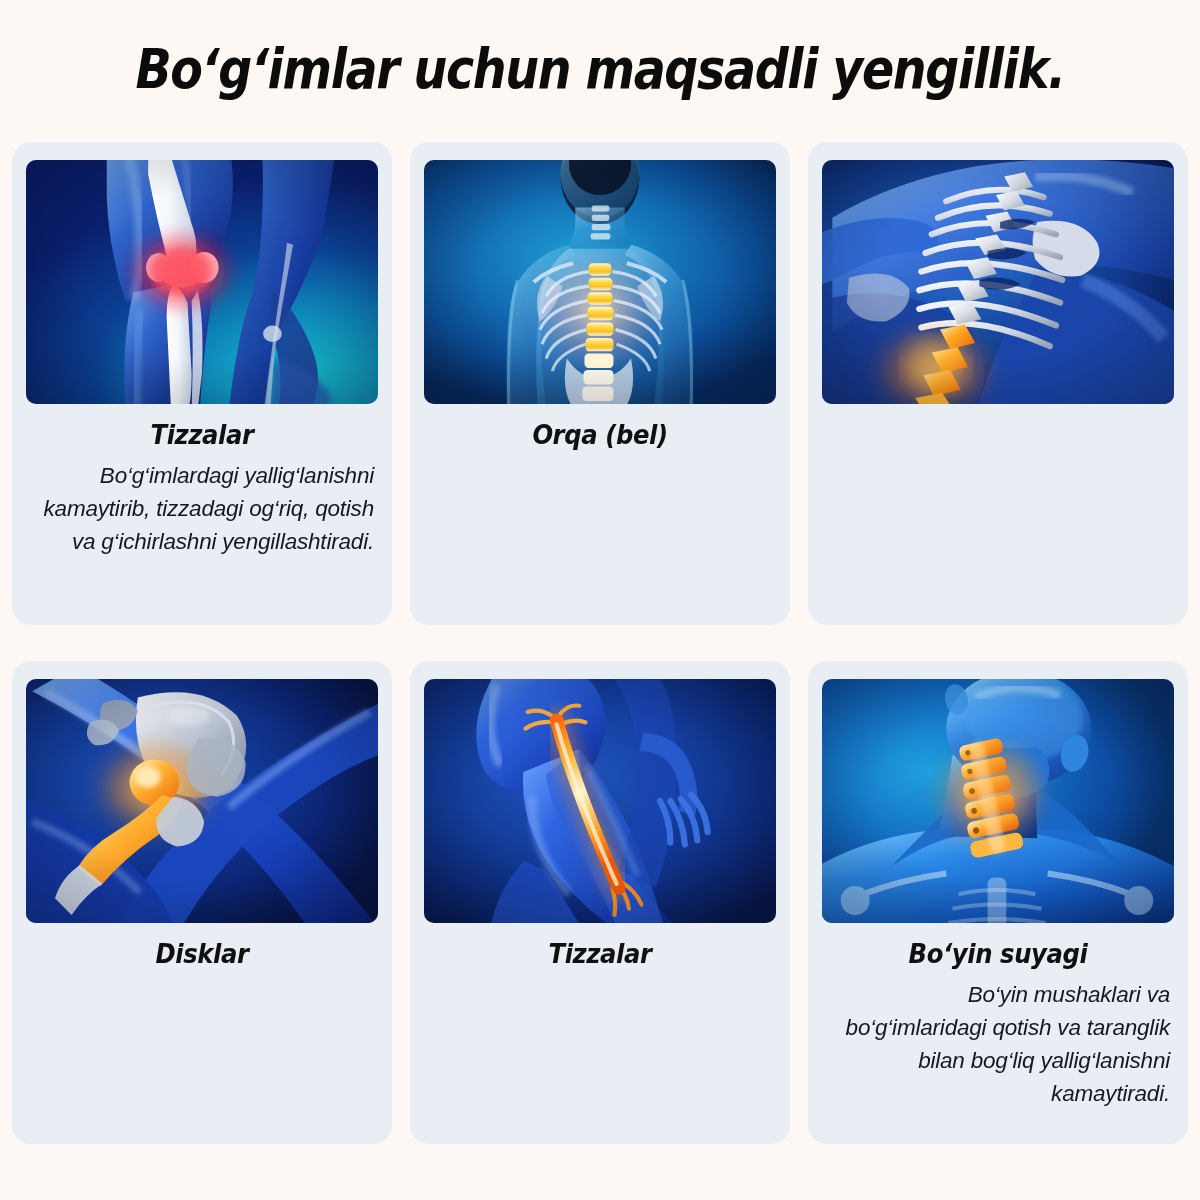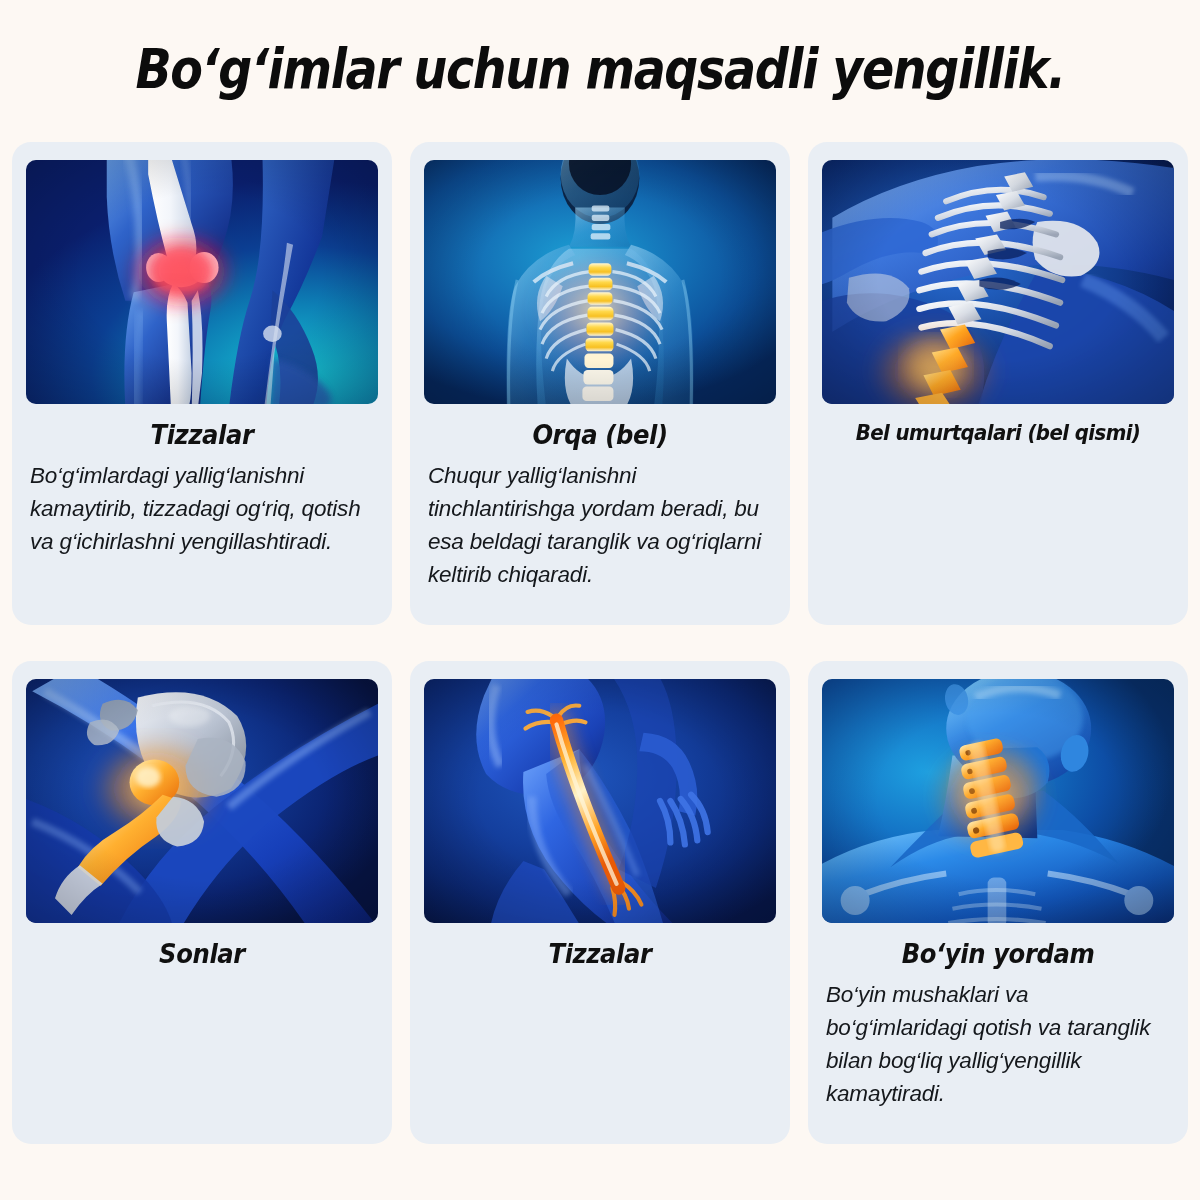"Bel umurtqalari (bel qismi)" div.card-title { html: <div>Bel umurtqalari (bel qismi)</div> -> none }
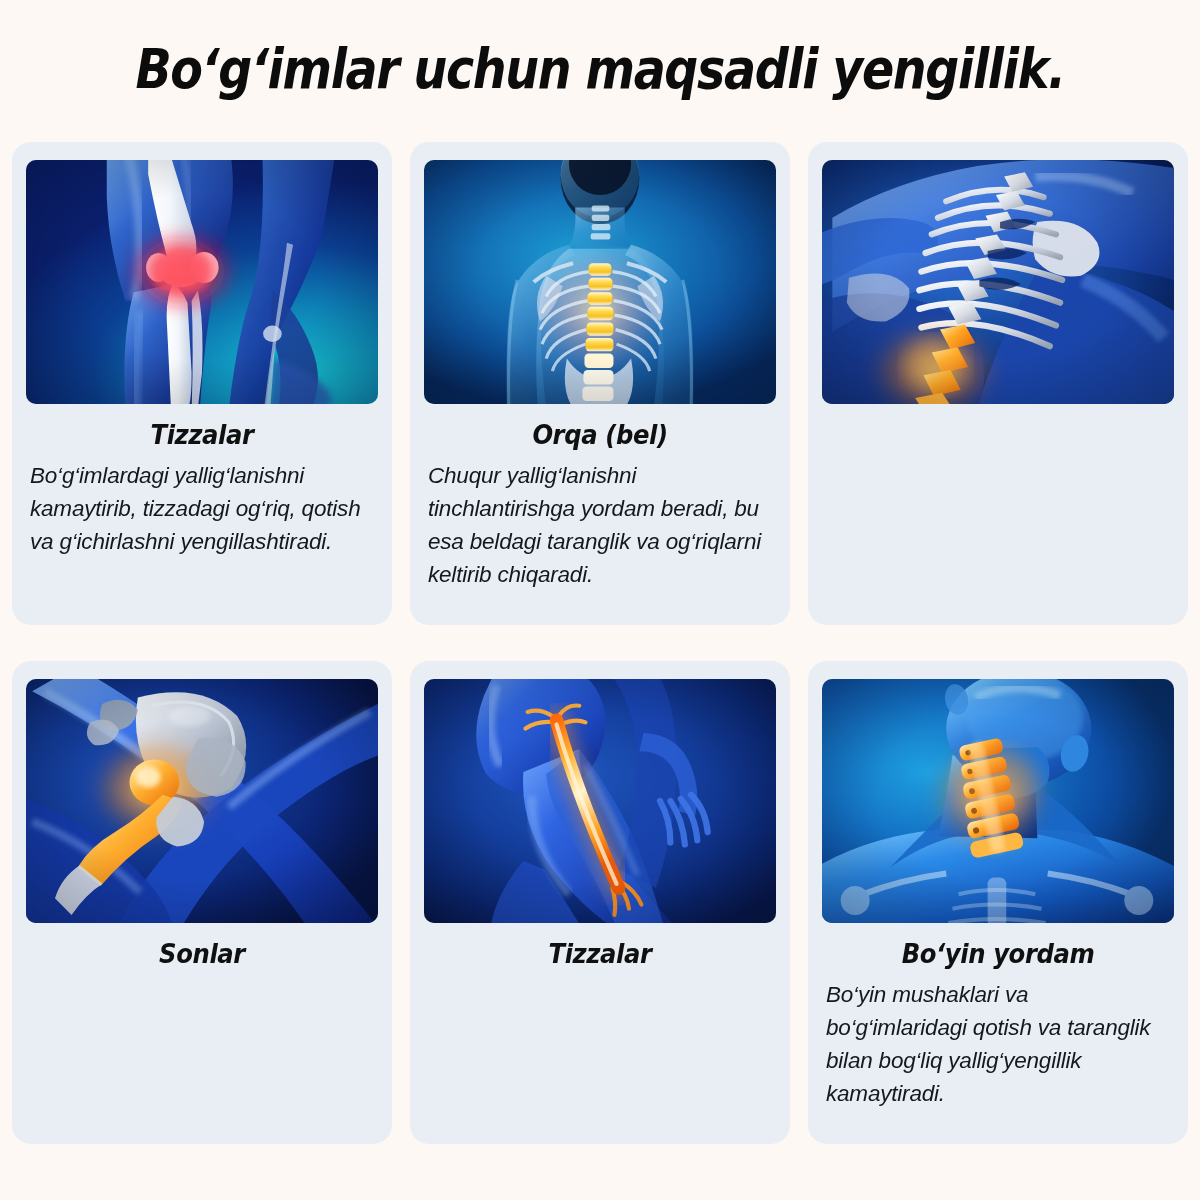"Bo‘g‘imlardagi yallig‘lanishni" .card-desc { text-align: left -> right }
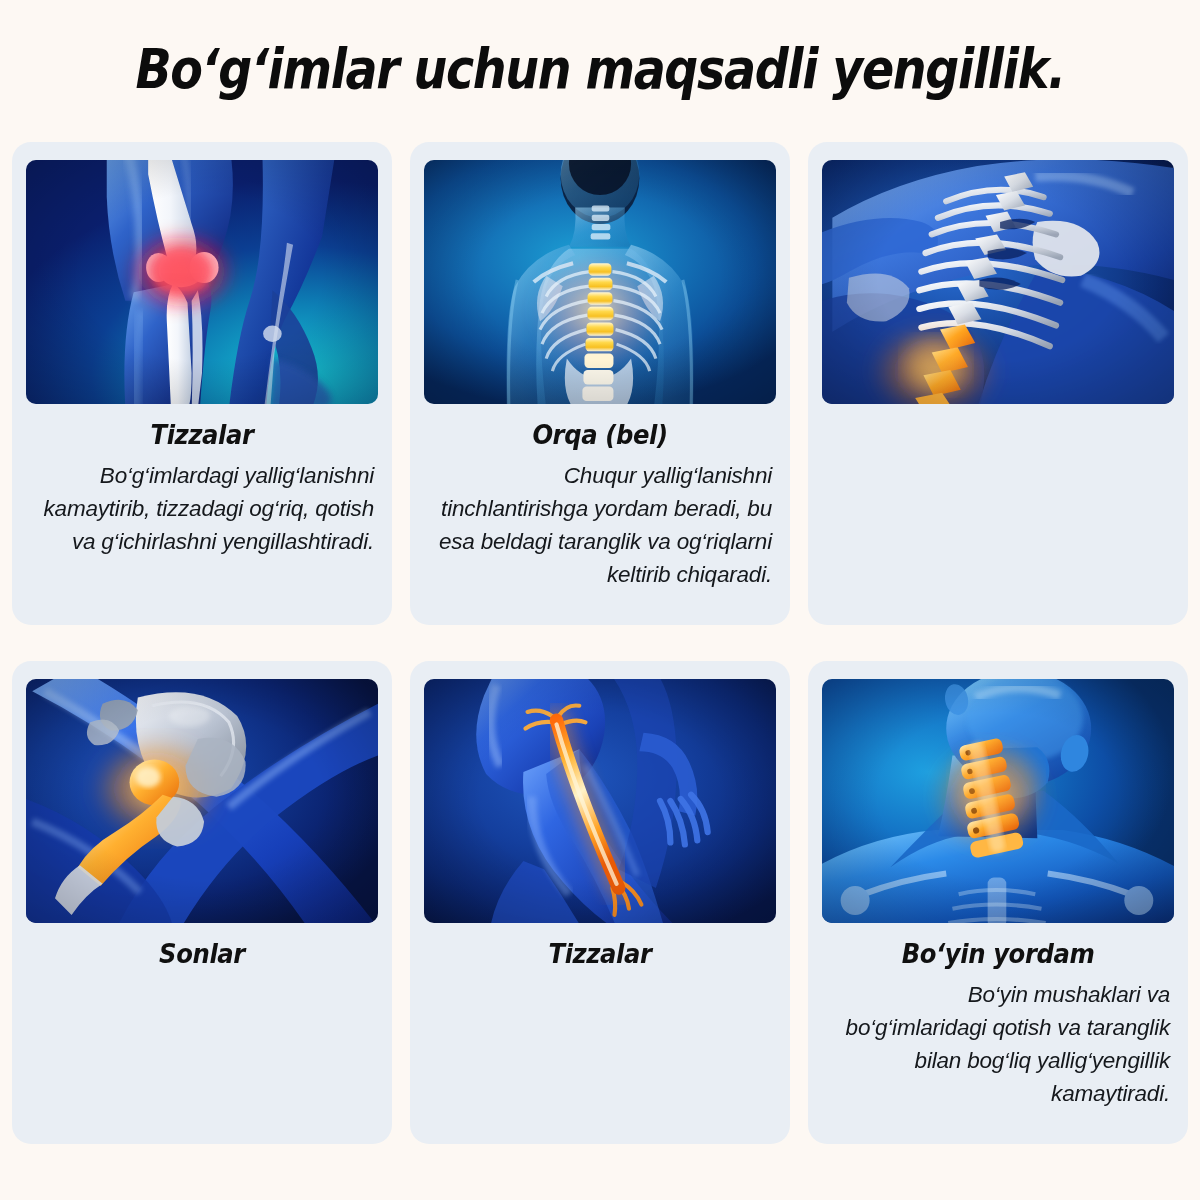"Chuqur yallig‘lanishni tinchlantirishga" div.card-desc { html: <div>Chuqur yallig‘lanishni tinchlantirishga yordam beradi, bu esa beldagi taranglik va og‘riqlarni keltirib chiqaradi.</div> -> none }
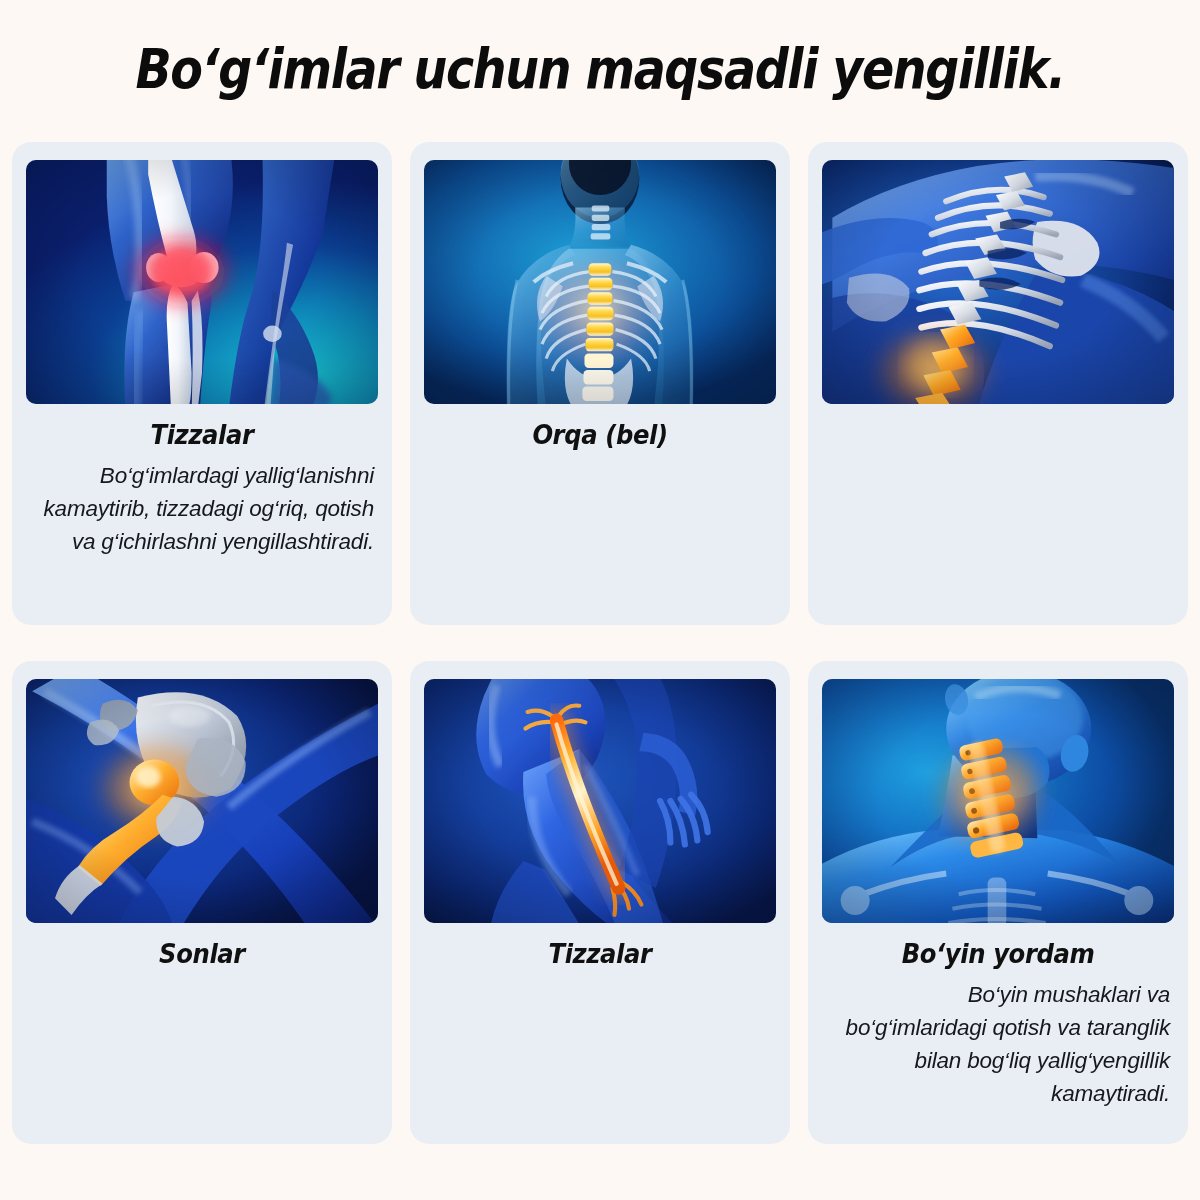"Sonlar" div.card-title { text: Sonlar -> Disklar }
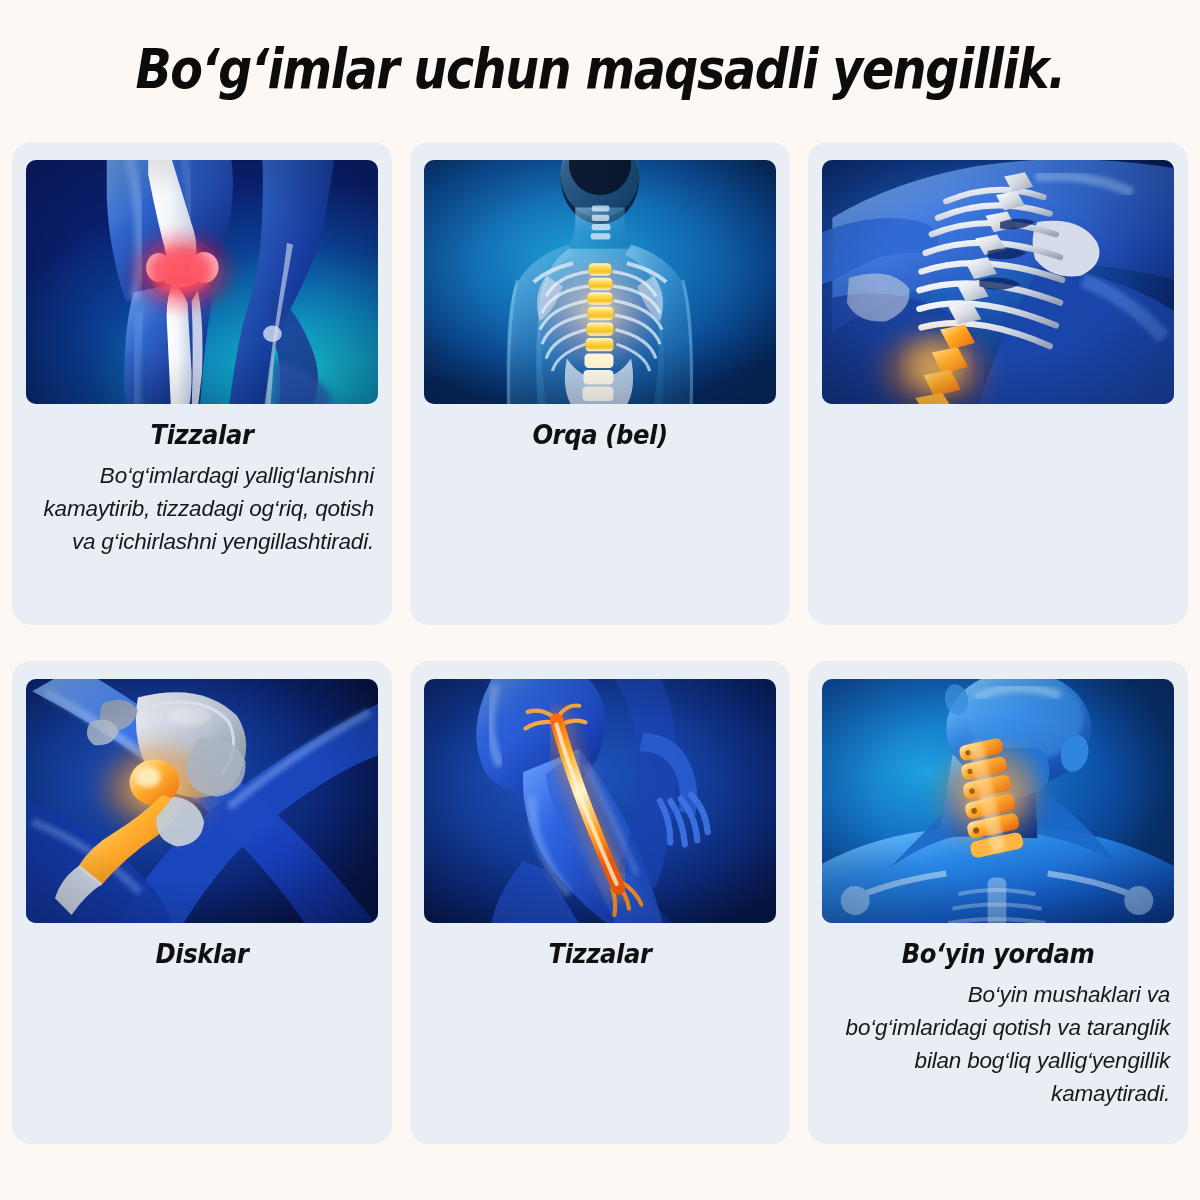"Bo‘yin yordam" div.card-title { text: yordam -> suyagi }
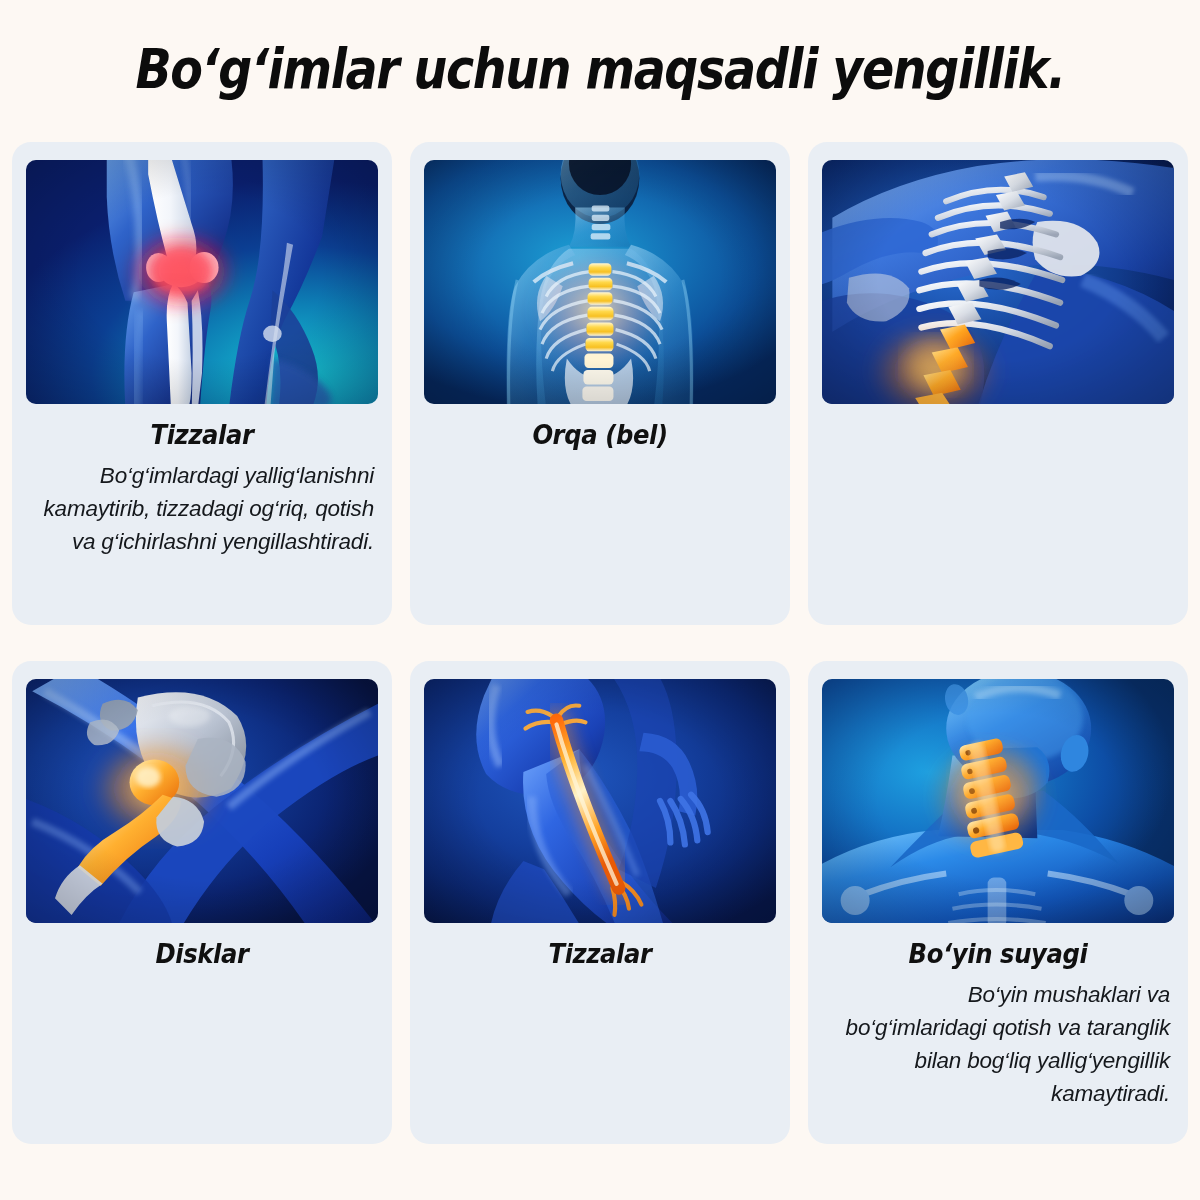"Bo‘yin mushaklari va bo‘g‘imlaridagi" div.card-desc { text: yengillik -> lanishni }
